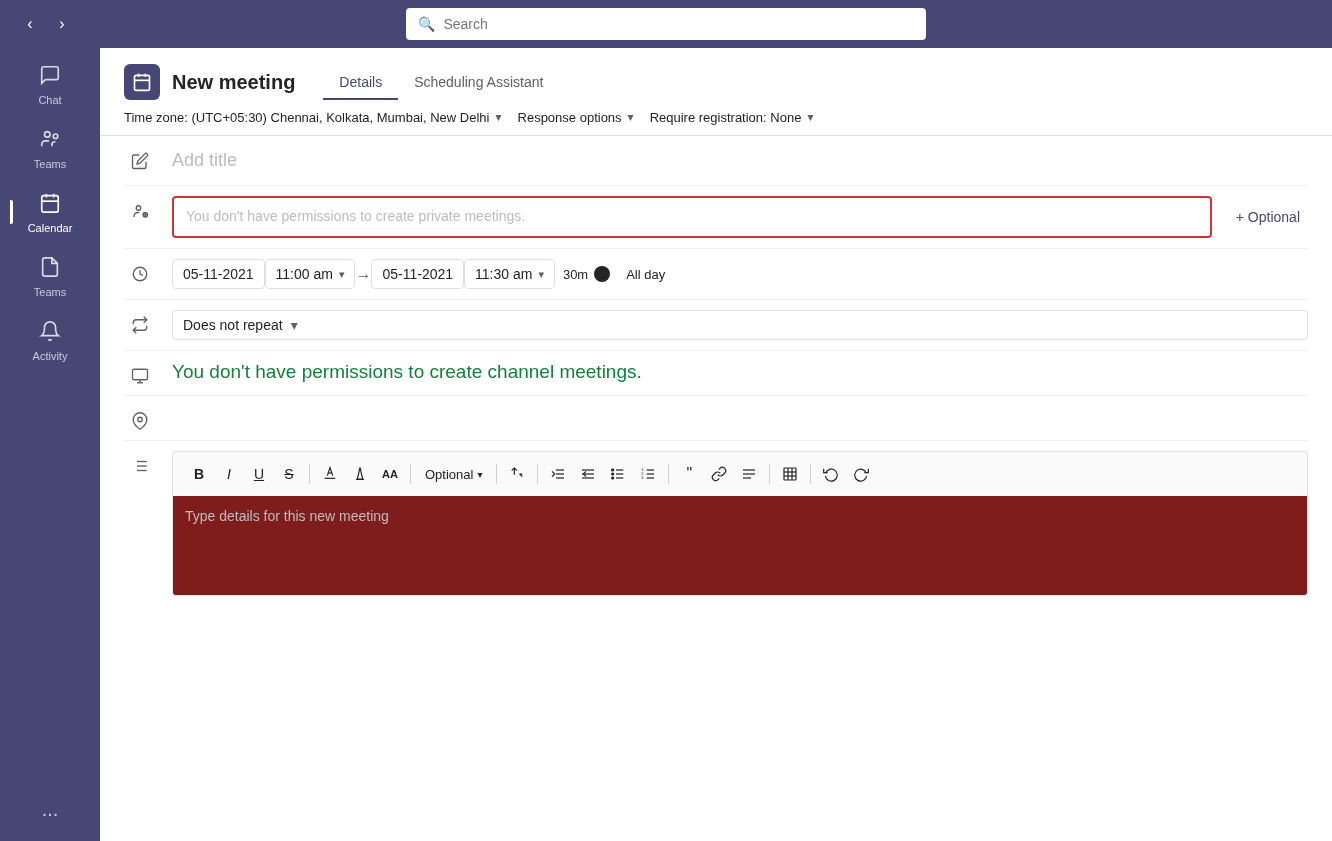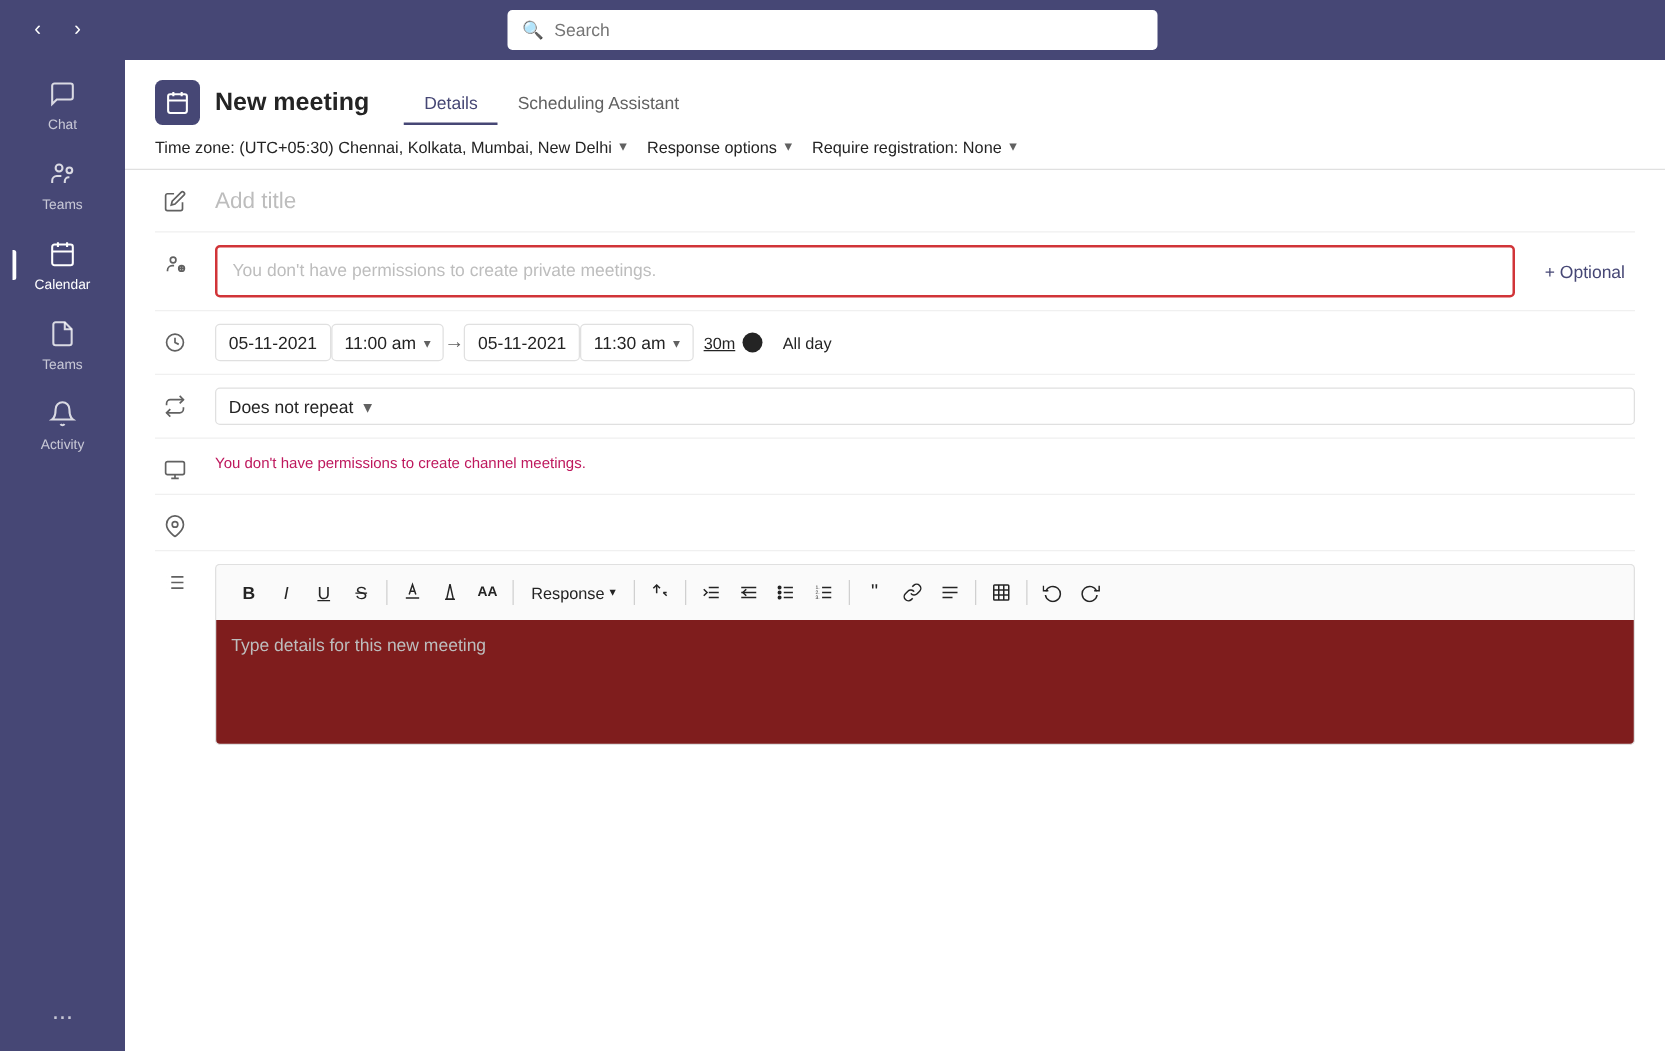"30m" .duration-badge { text-decoration: underline -> none }
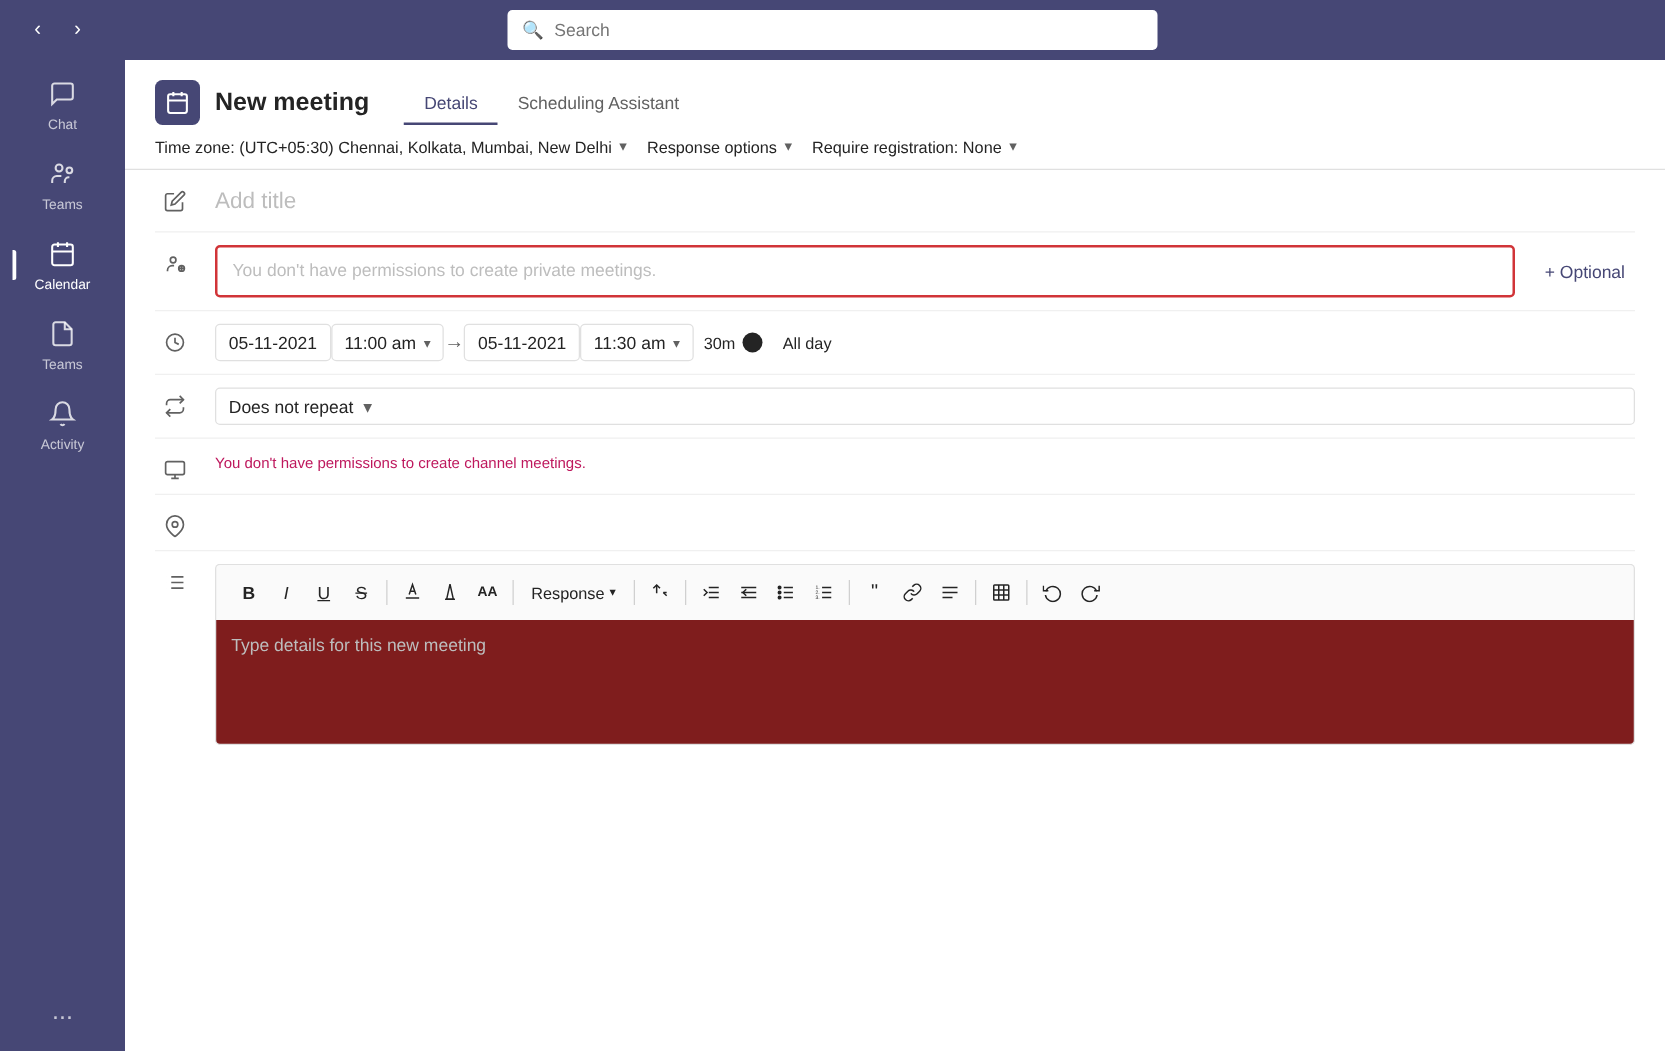"You don't have permissions to create channel" .channel-placeholder { color: #be185d -> #15803d; font-size: 12px -> 19px }
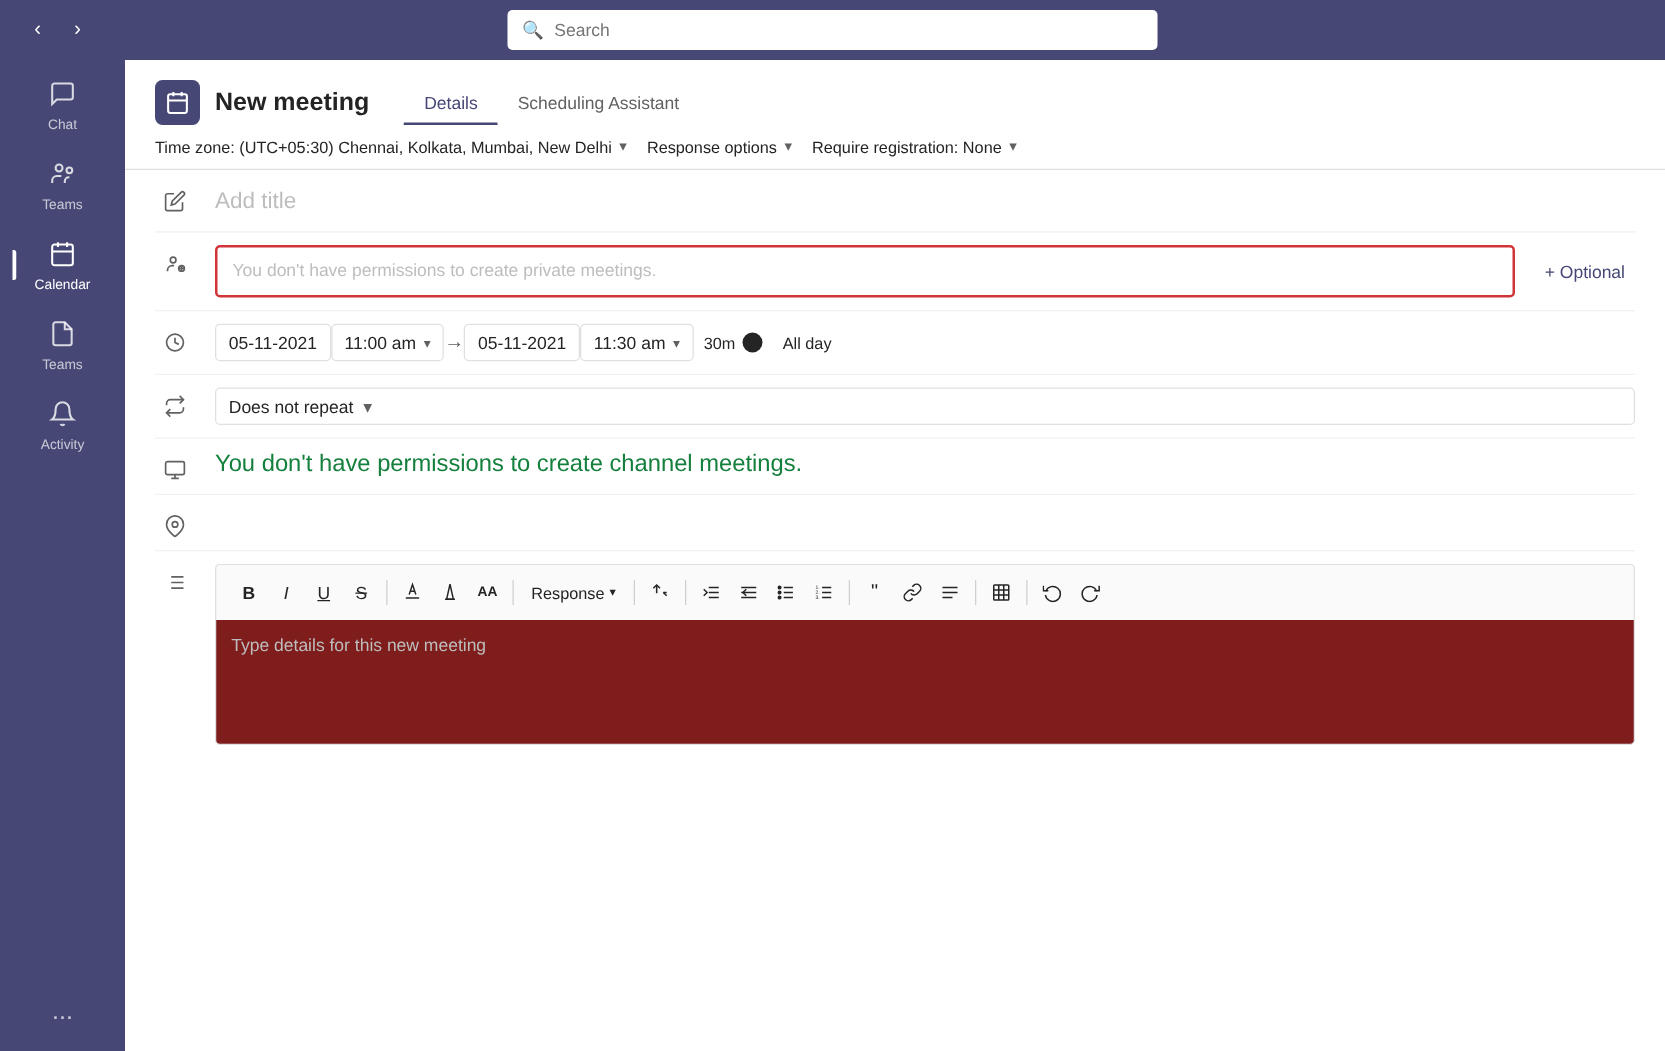"Response" span { text: Response -> Optional }
